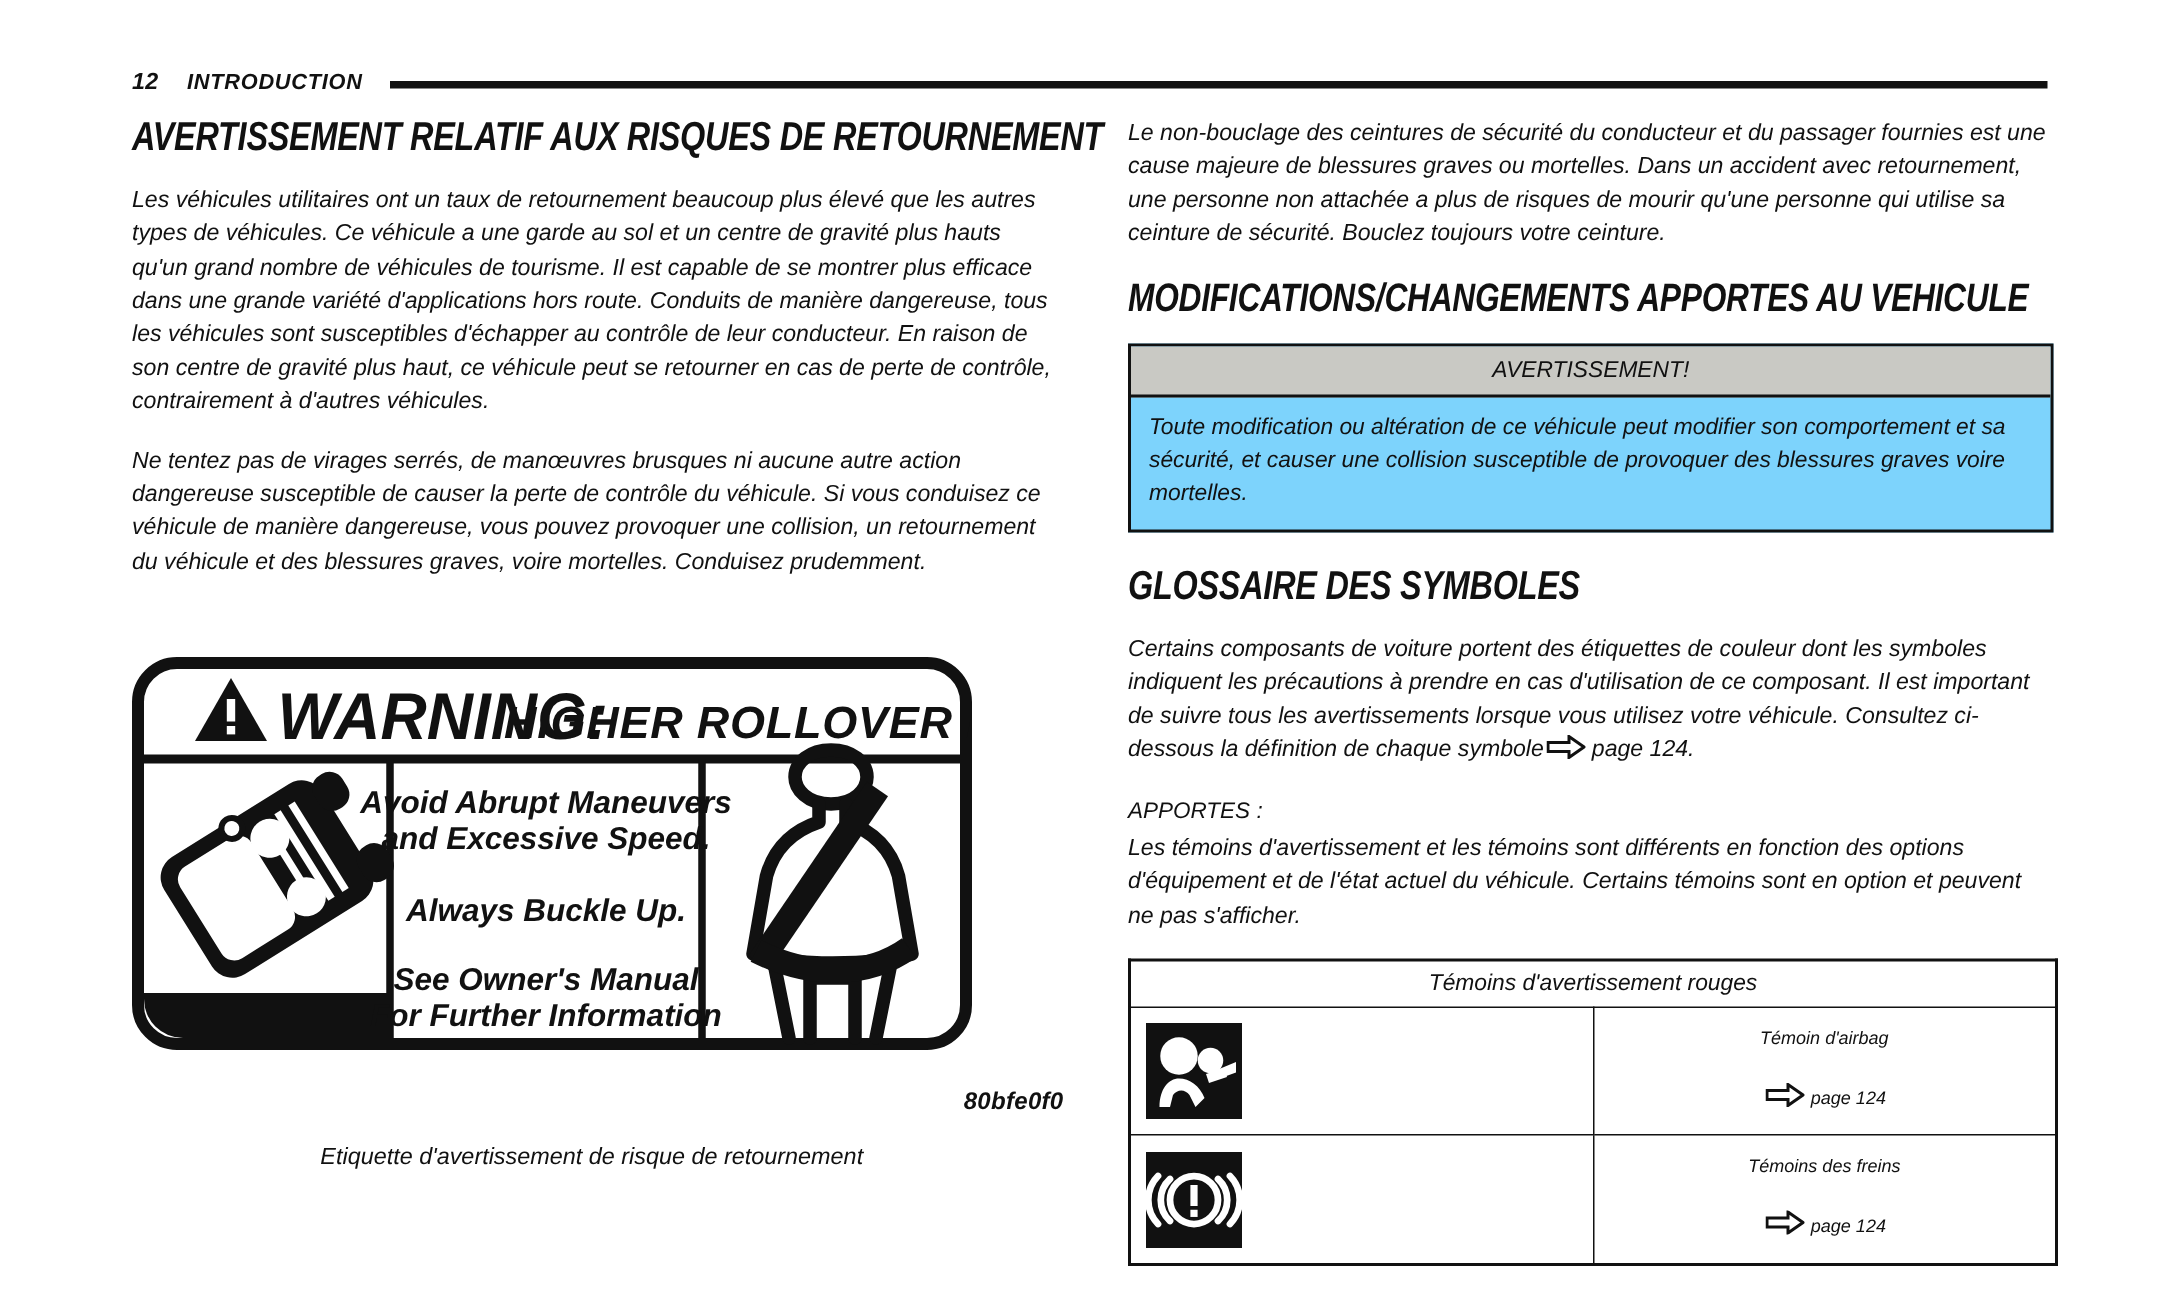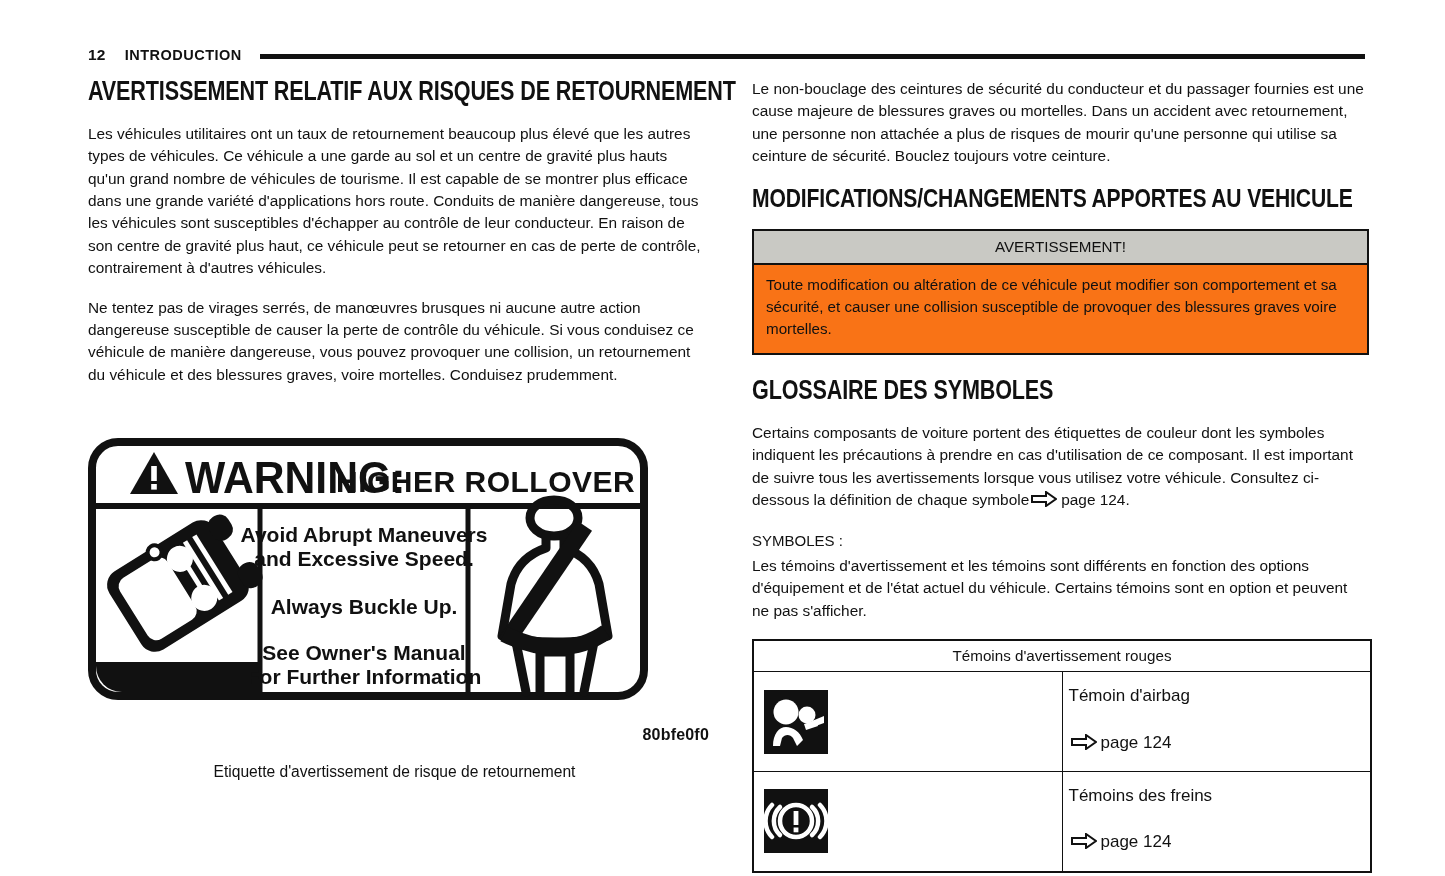"12" #page { font-style: none -> italic }
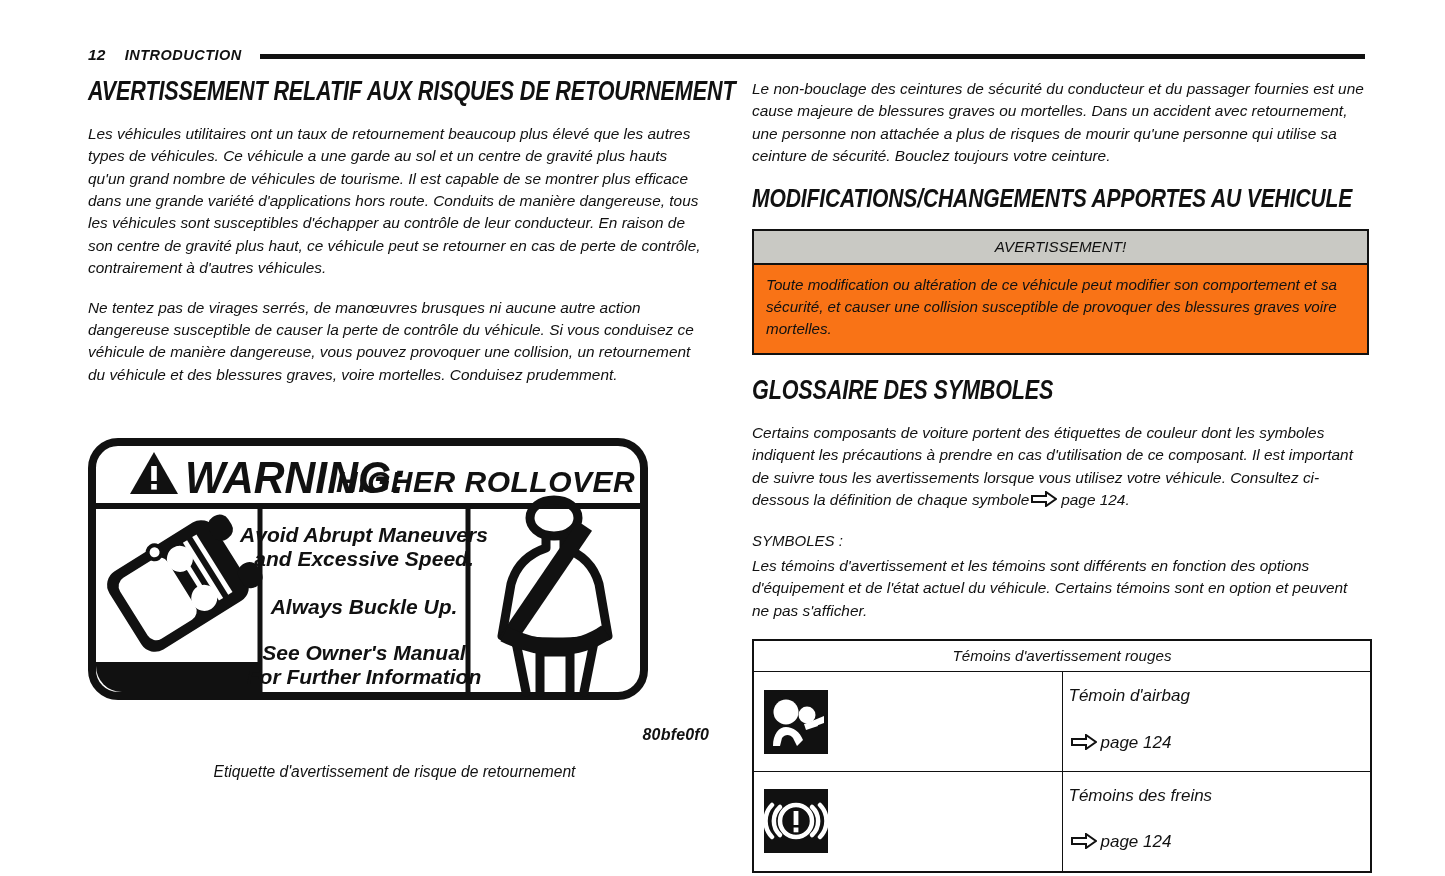"AVERTISSEMENT!" .warn-box { background: #f97316 -> #7dd3fc }
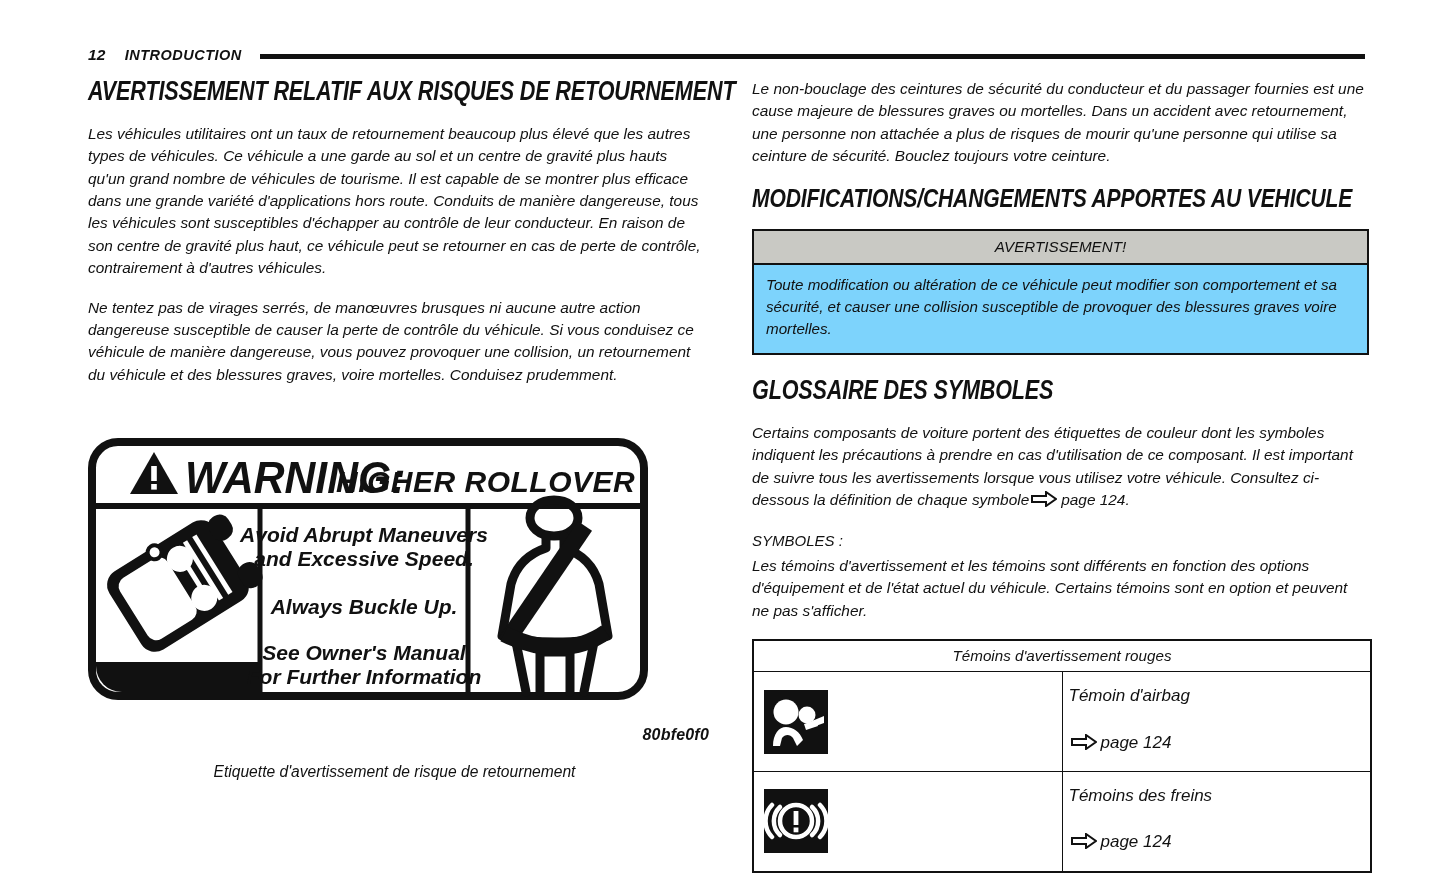"SYMBOLES :" p.note-label { text: SYMBOLES -> APPORTES }
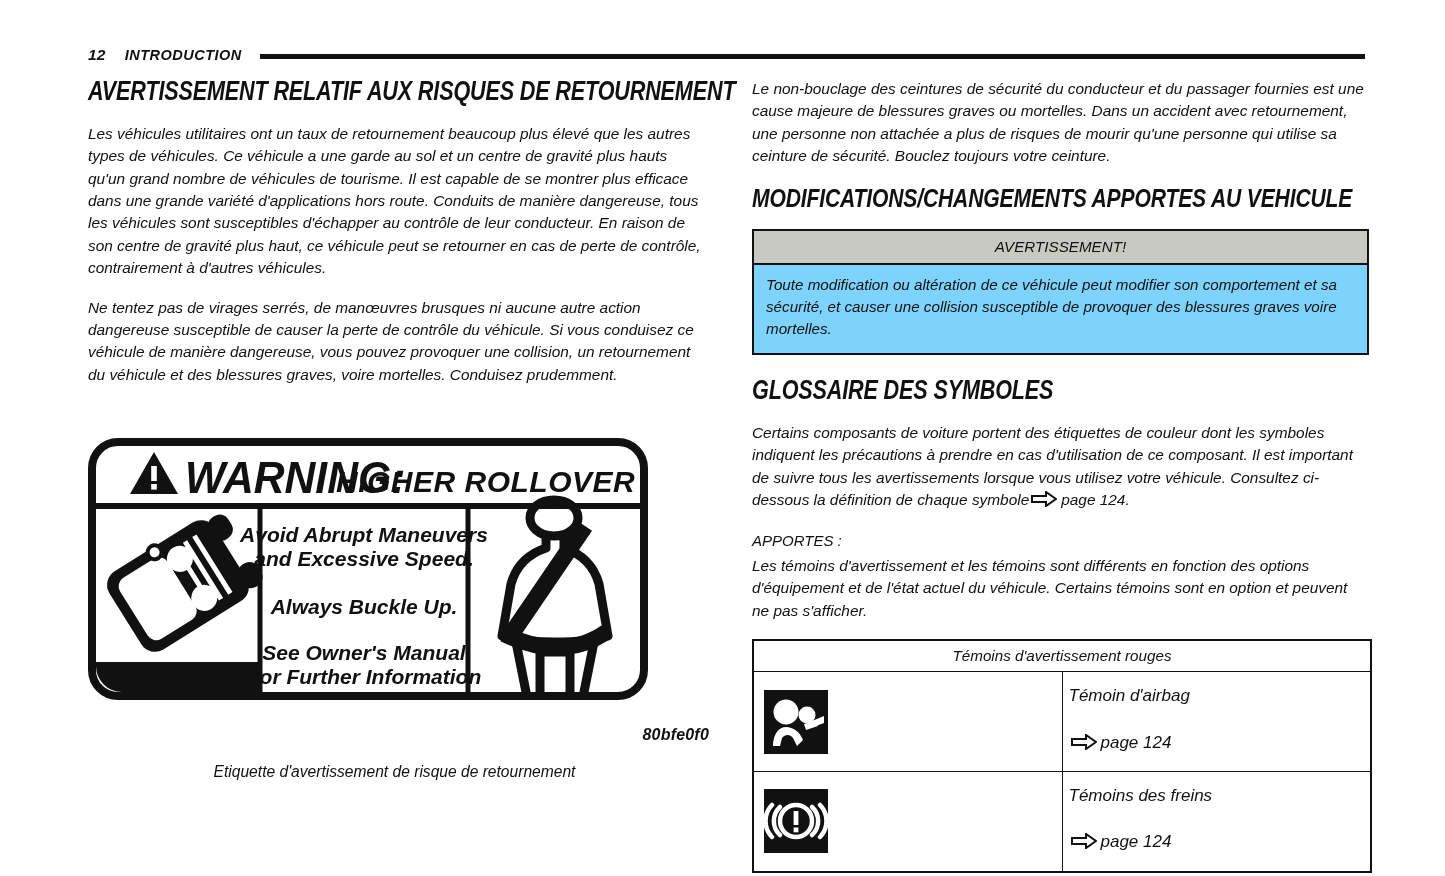"Témoin d'airbag" .ind-table td.label-cell { font-size: 17px -> 12px; text-align: left -> center }
